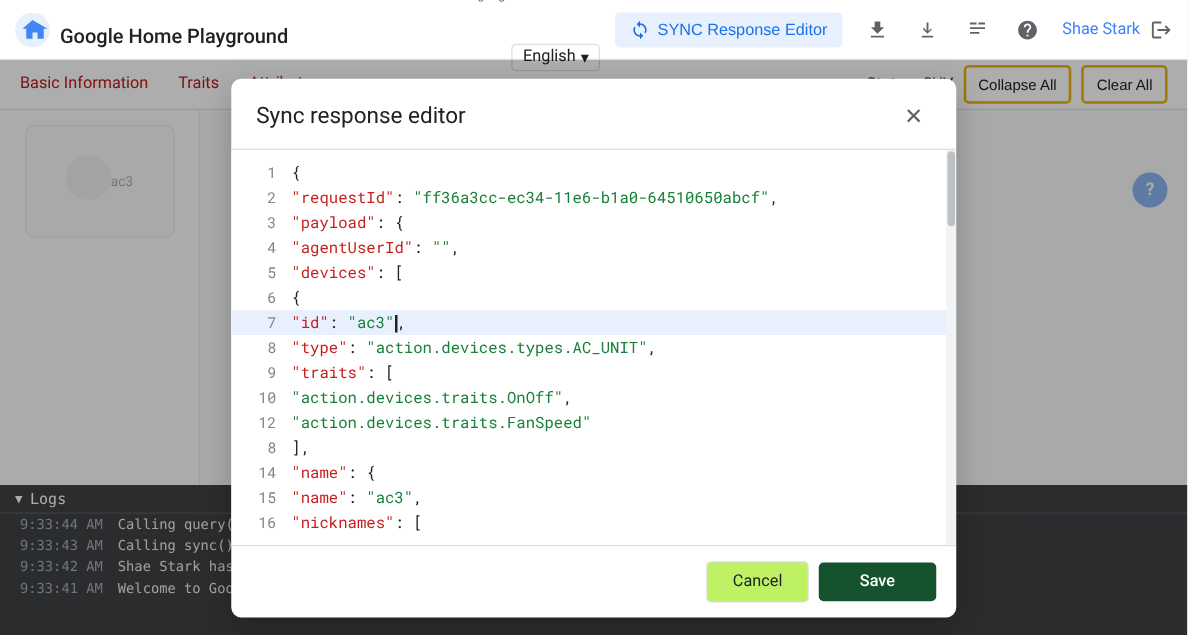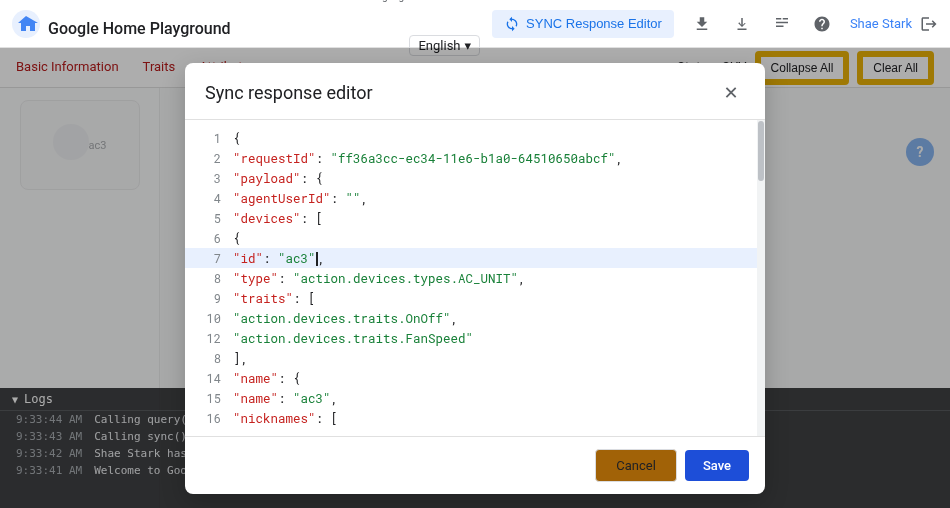"Collapse All" .small-btn { border: 6px solid #eab308 -> 2px solid #eab308 }
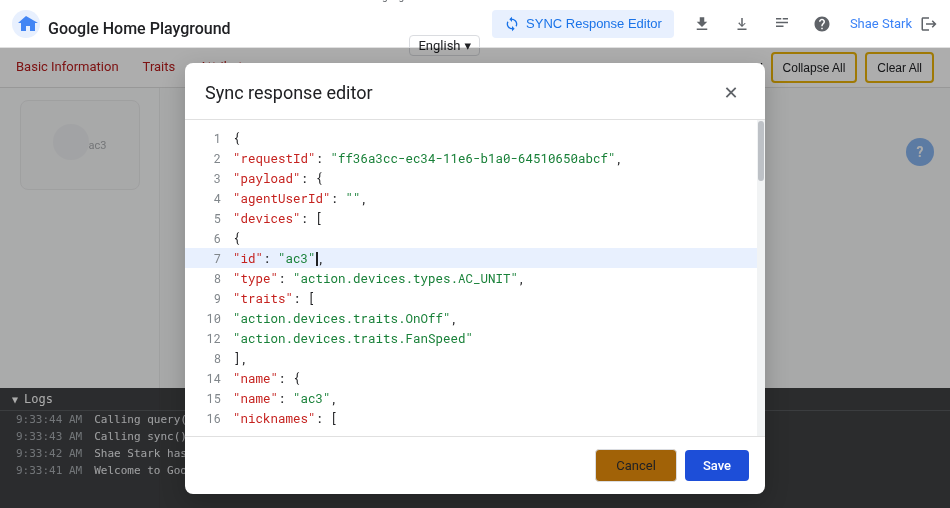"Cancel" .btn-cancel { background: #a16207 -> #bef264 }
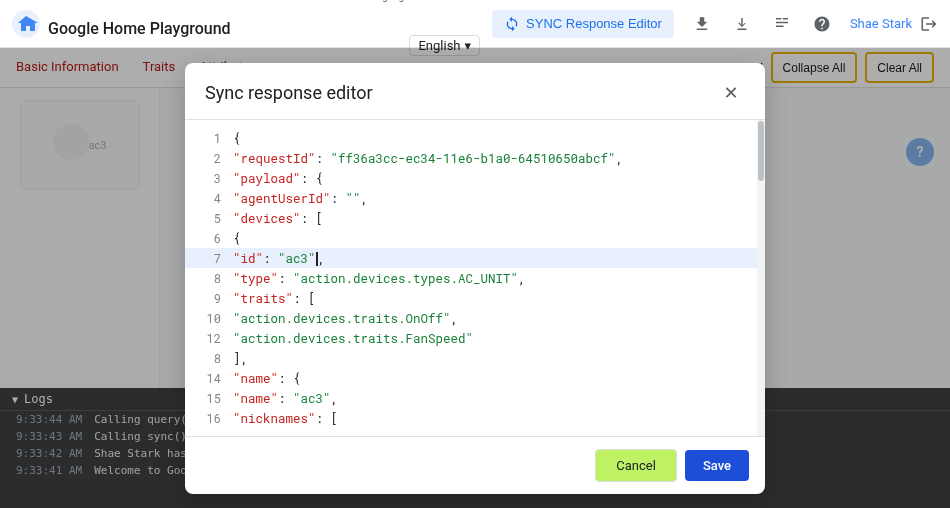"Save" .btn-save { background: #1d4ed8 -> #14532d; padding: 8px 18px -> 8px 33px }
